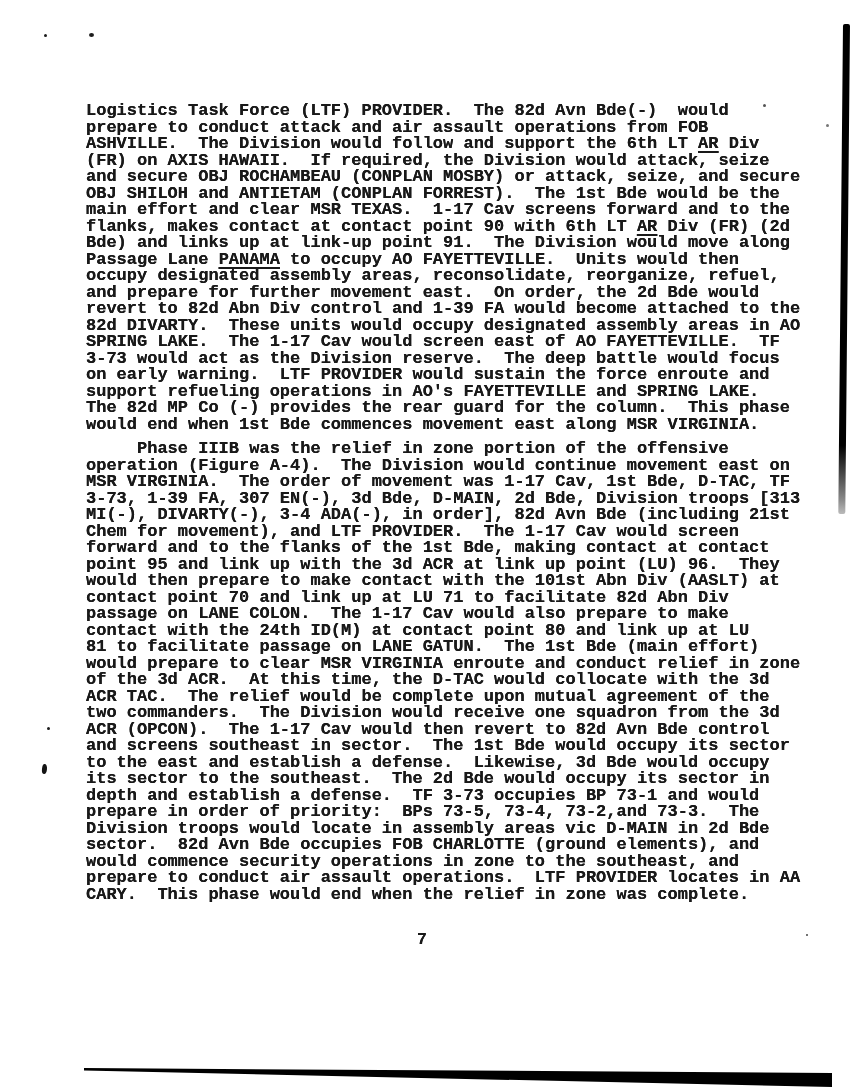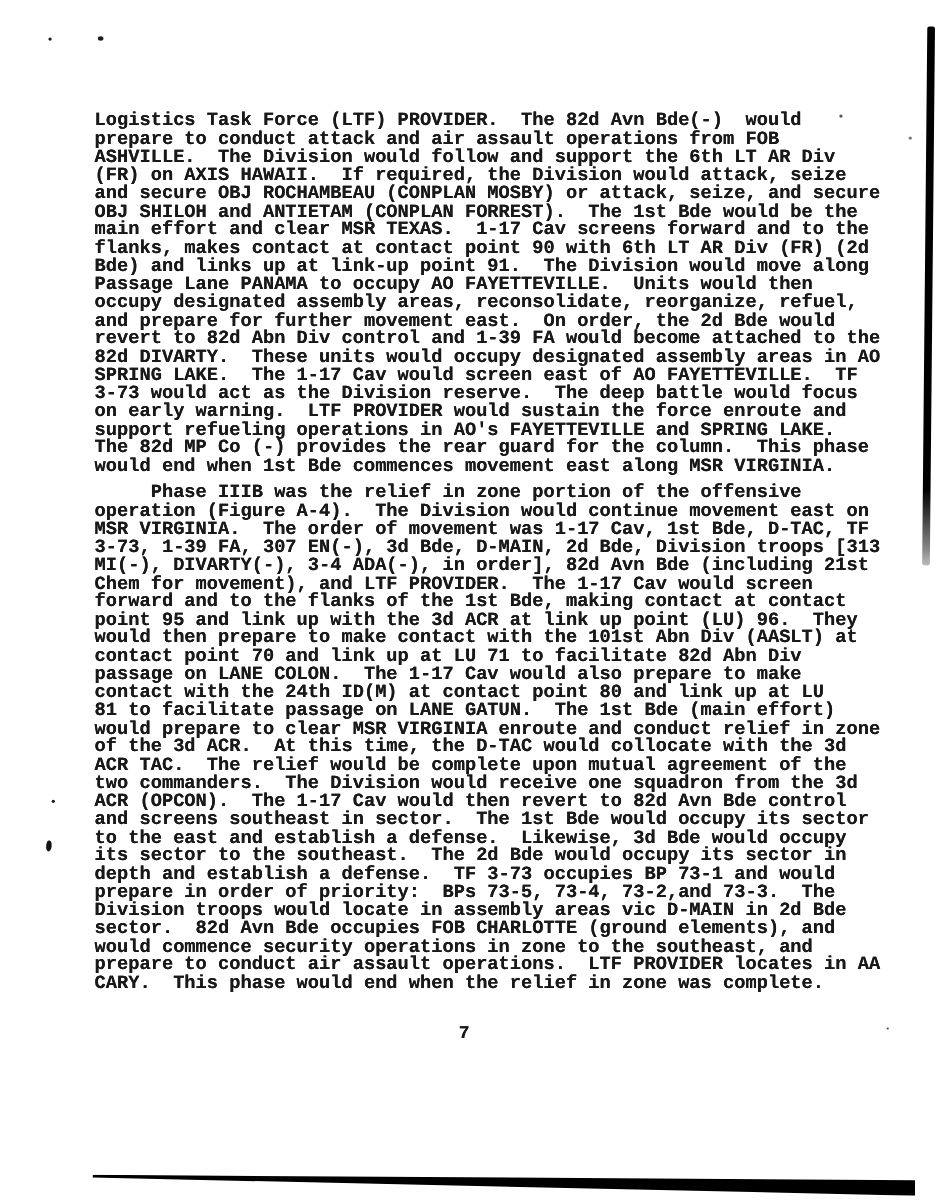"AR" .u { text-decoration: none -> underline }
